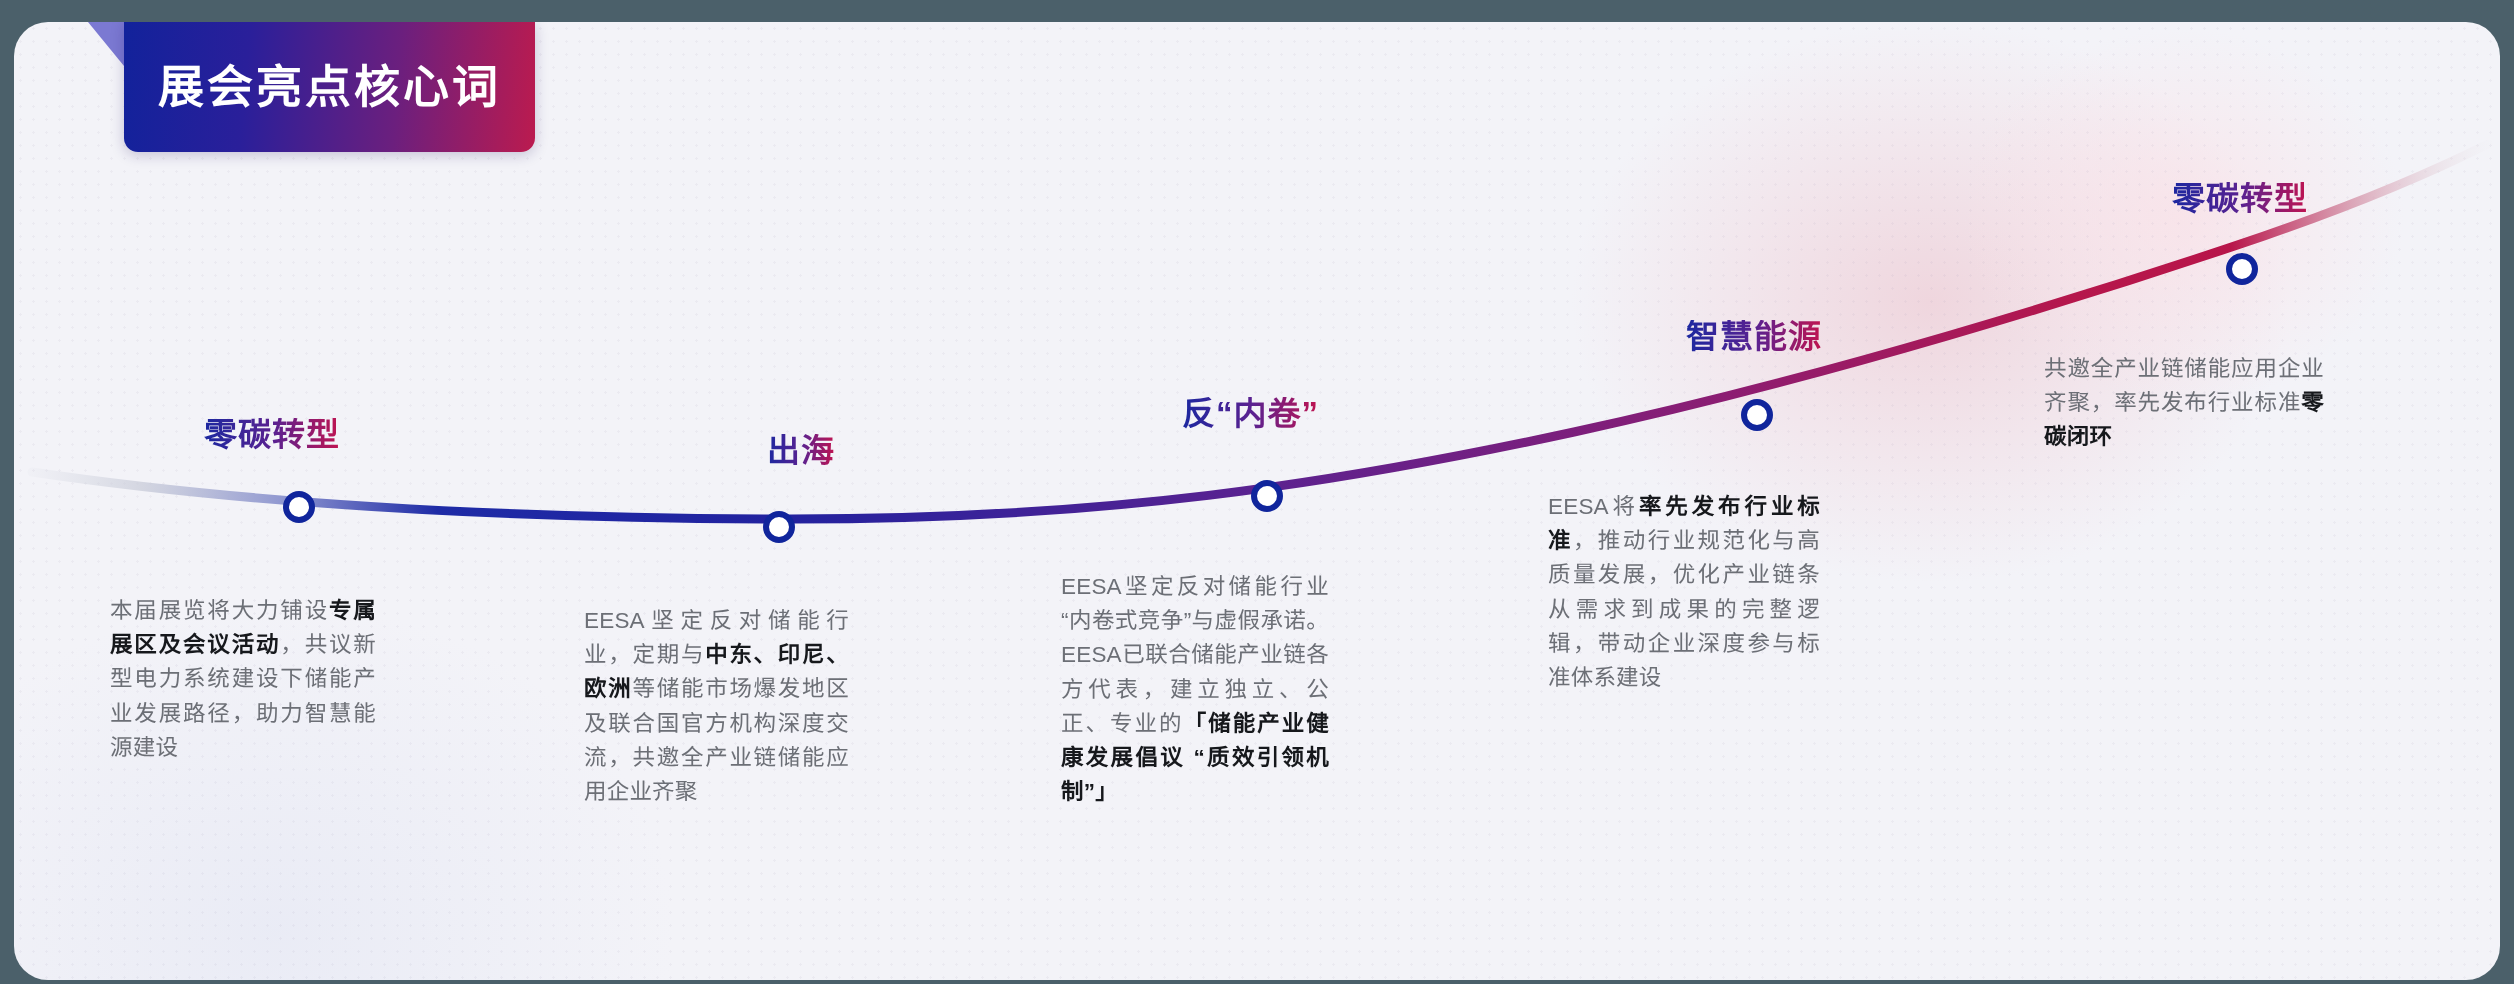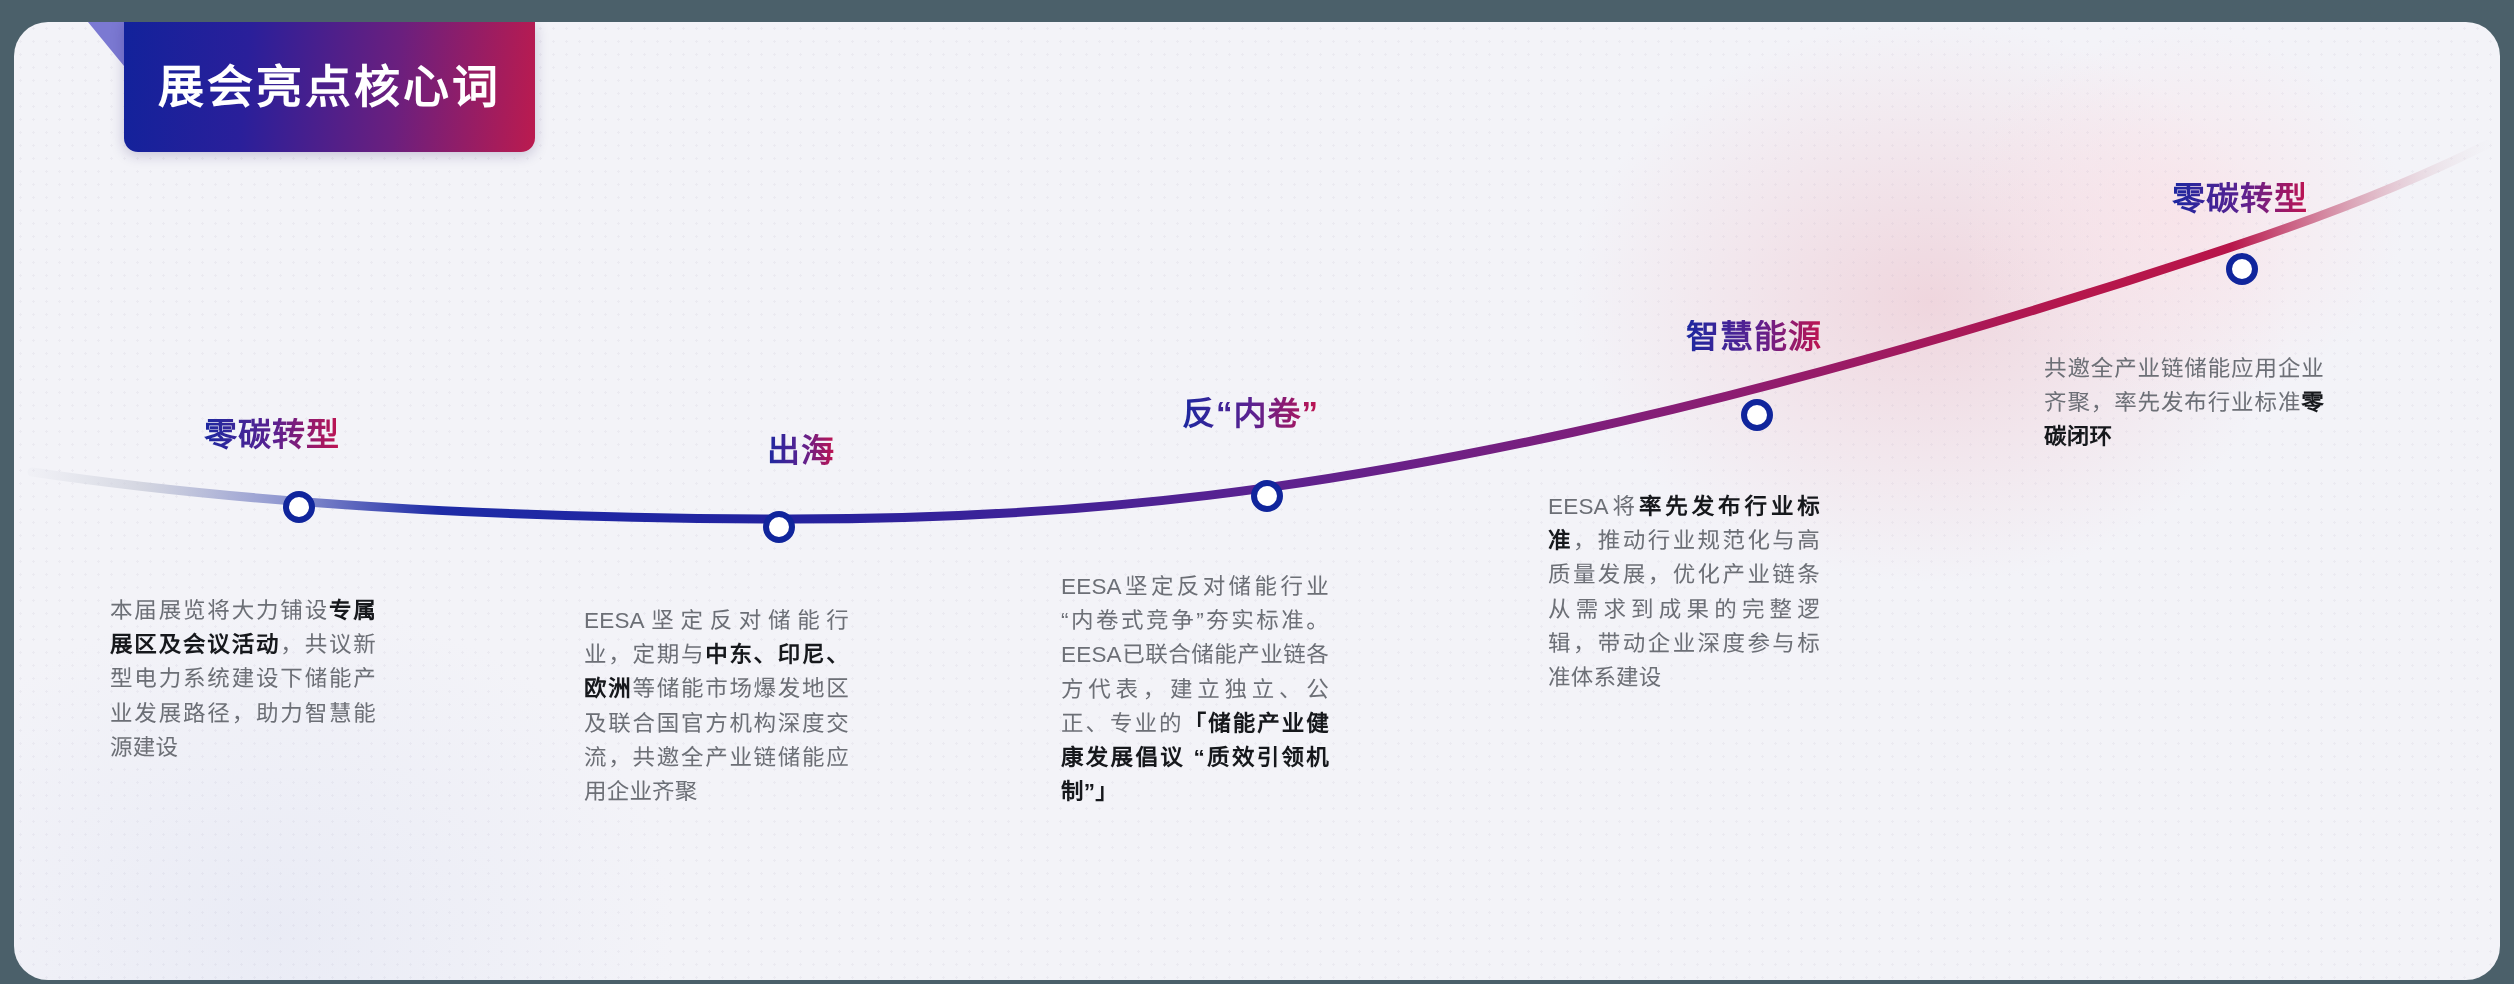"EESA坚定反对储能行业“内卷式竞争”夯实标准。EESA已联合储能产业链各方代表" span { text: 夯实标准 -> 与虚假承诺 }
